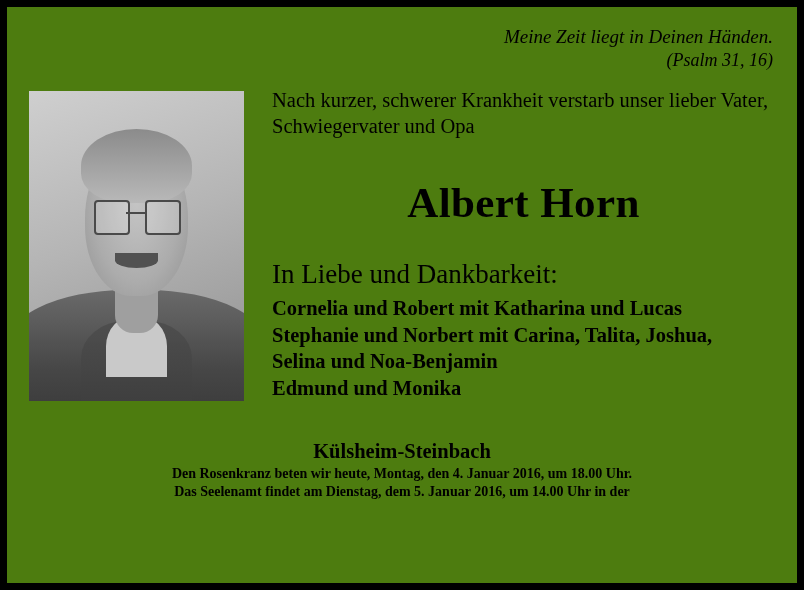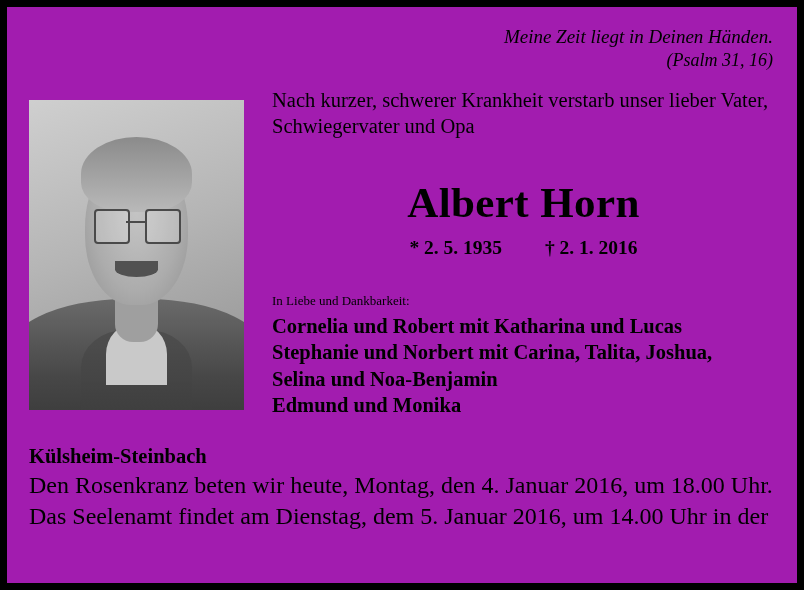"Meine Zeit liegt in Deinen" .obituary { background: #a21caf -> #4d7c0f }
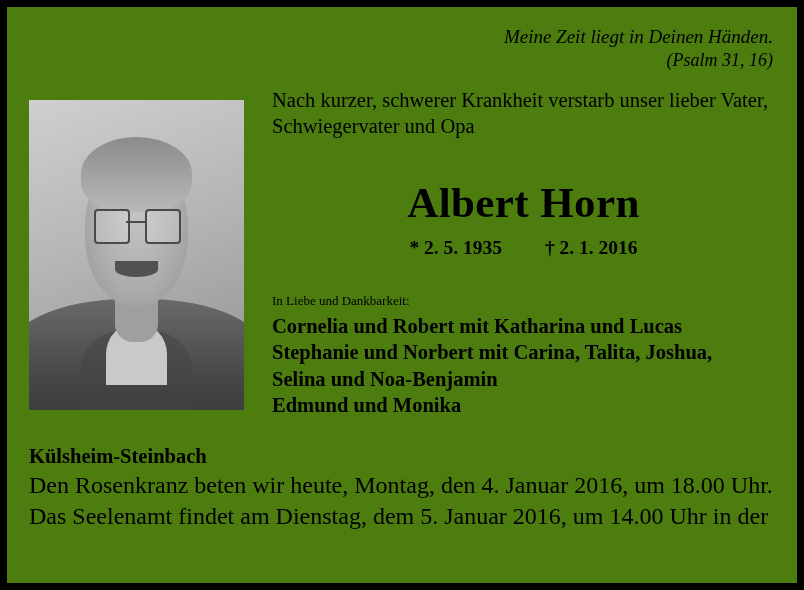"* 2. 5. 1935 †" div.dates { html: <div> <span>* 2. 5. 1935</span> <span>† 2. 1. 2016</span> </div> -> none }
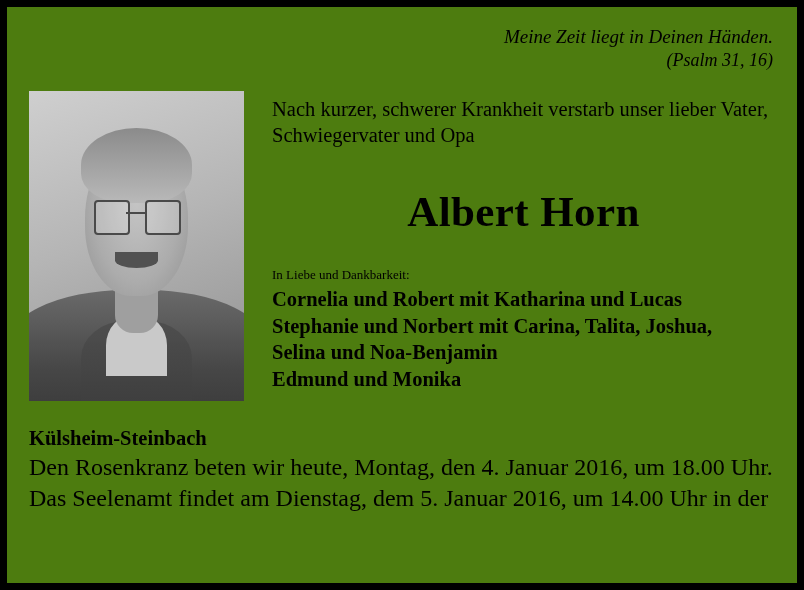"In Liebe und Dankbarkeit:" .dedication { font-size: 13px -> 27px }
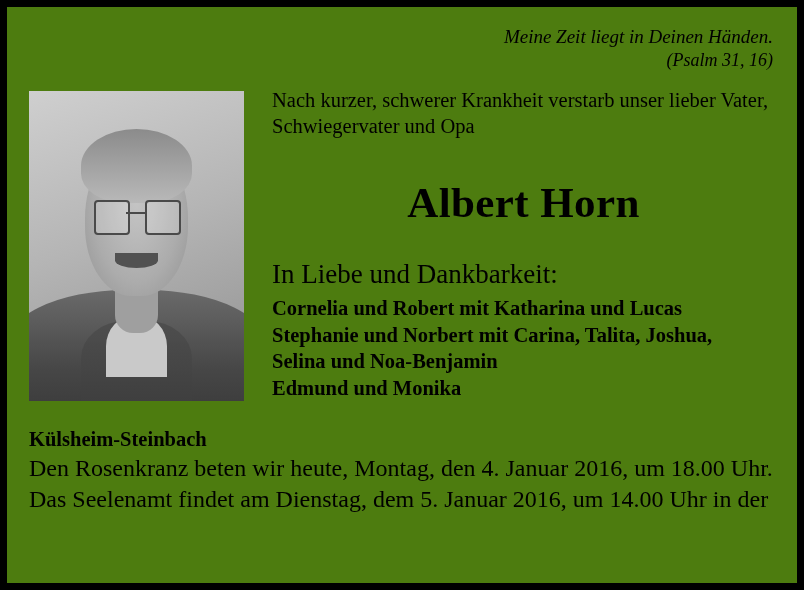"Külsheim-Steinbach" .bottom { margin-top: 26px -> 38px; text-align: none -> center }
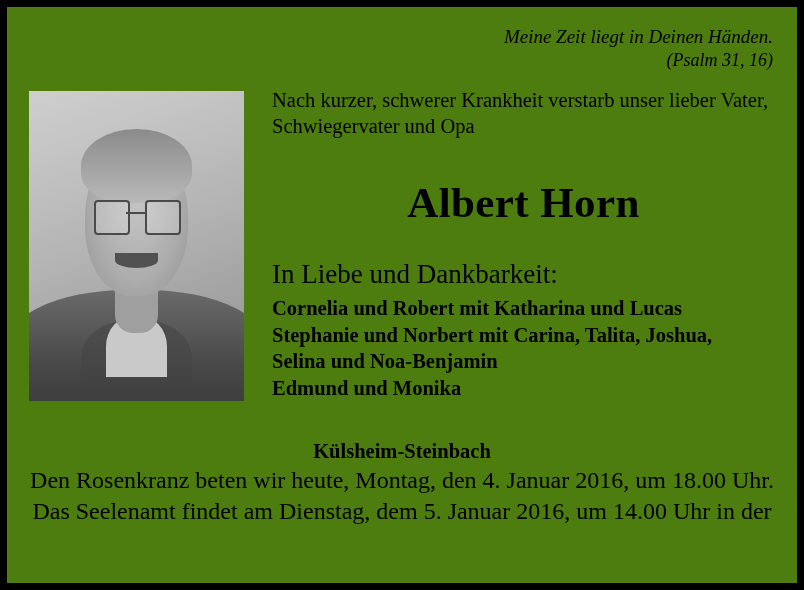"Den Rosenkranz beten wir heute," .details { font-size: 24px -> 14px; font-weight: none -> bold }
